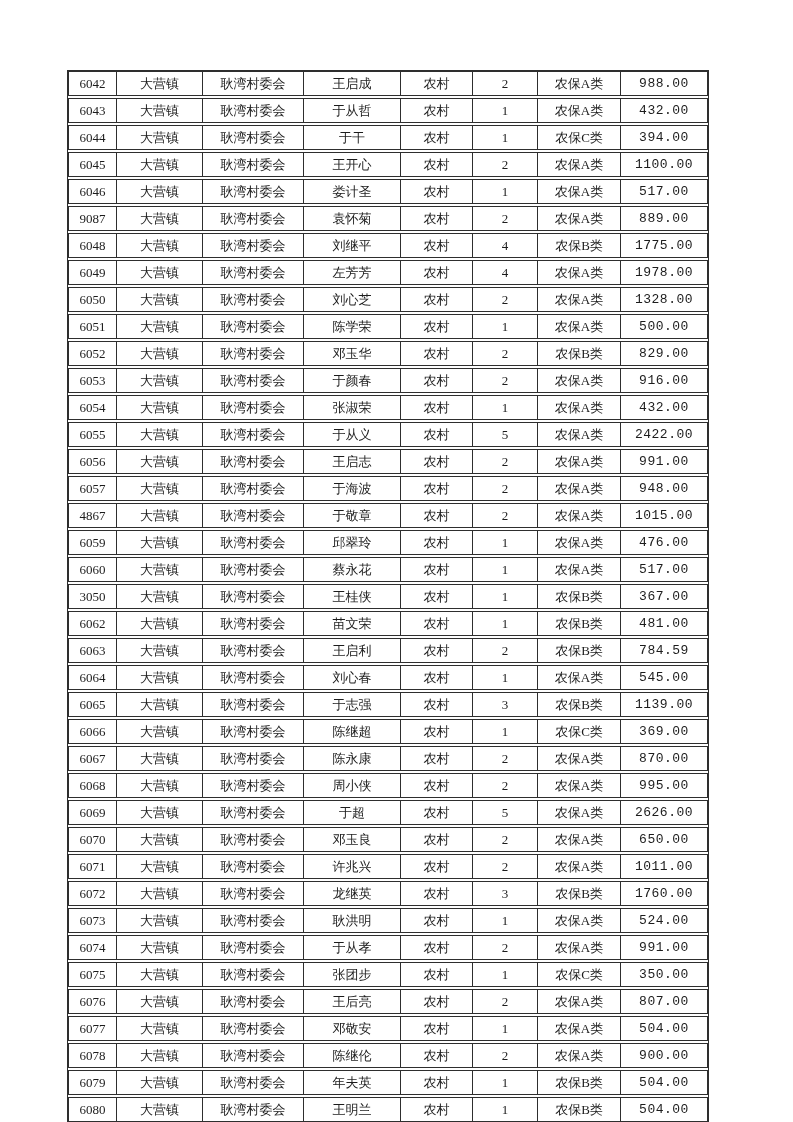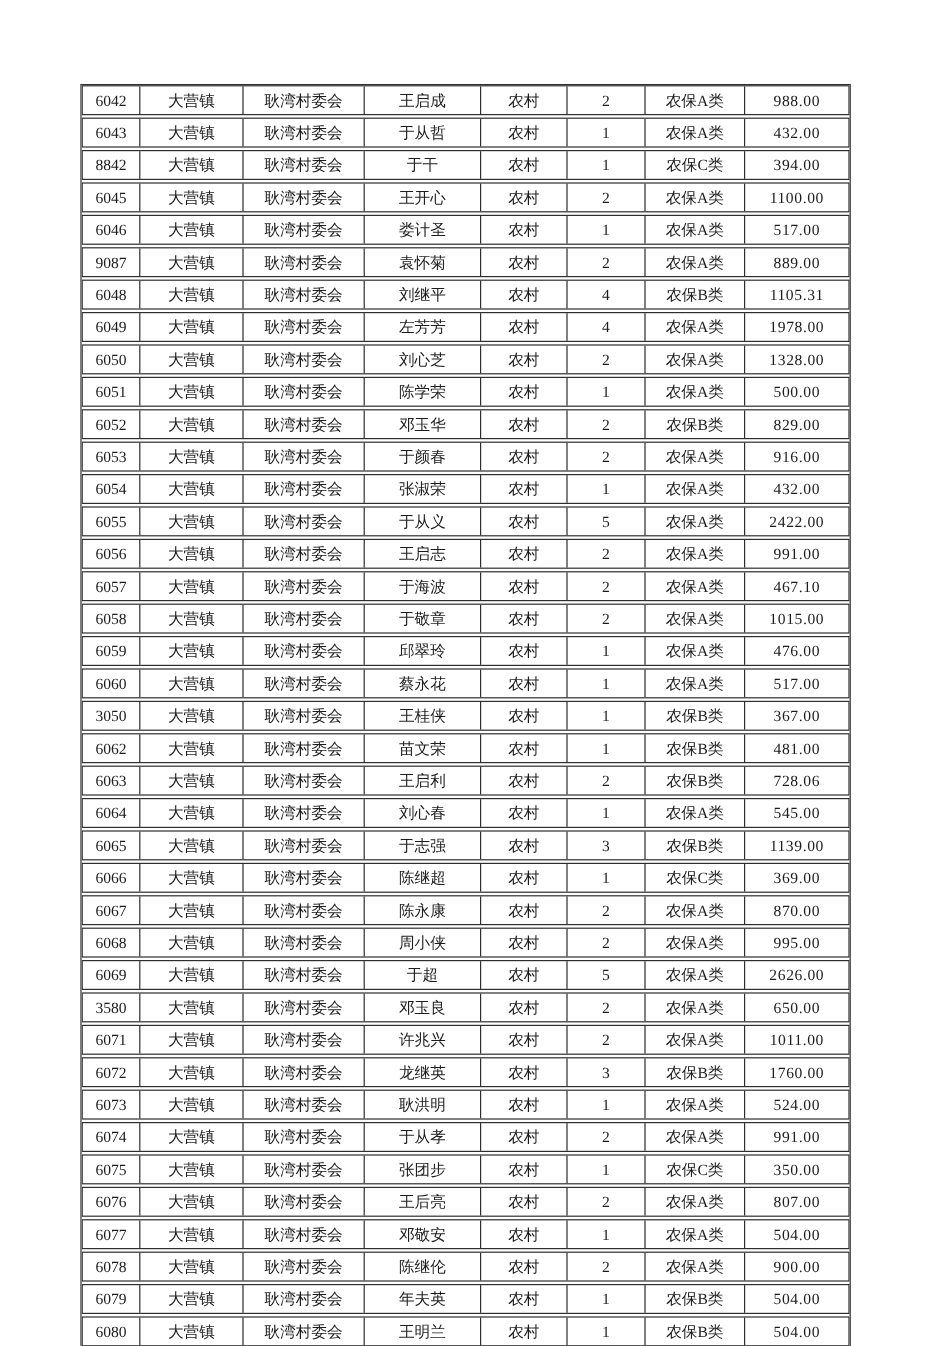"988.00" .cell.c7 { font-family: none -> Liberation Mono, monospace }
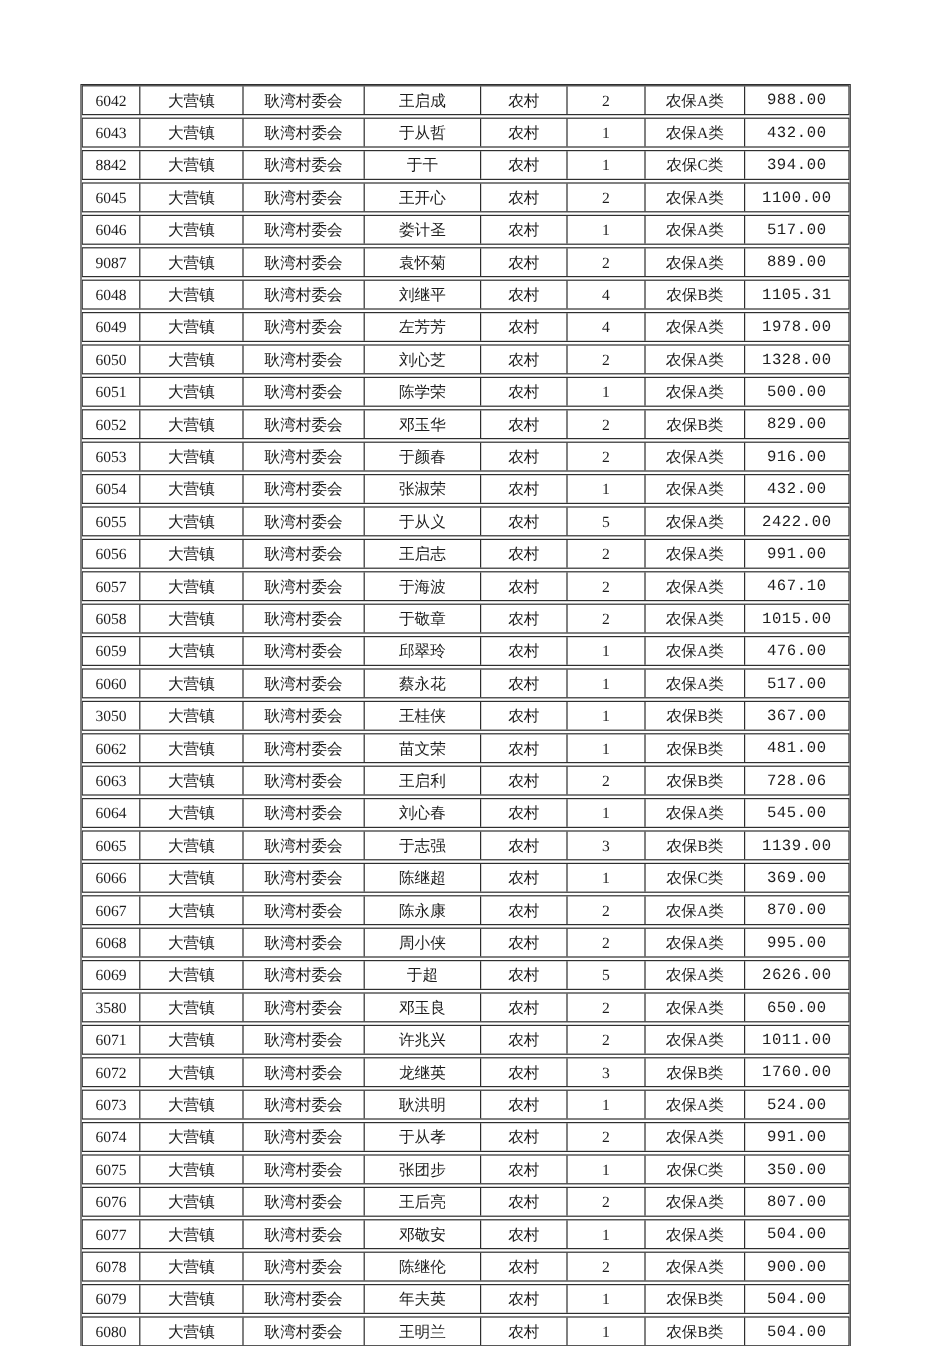"8842" div.cell { text: 8842 -> 6044 }
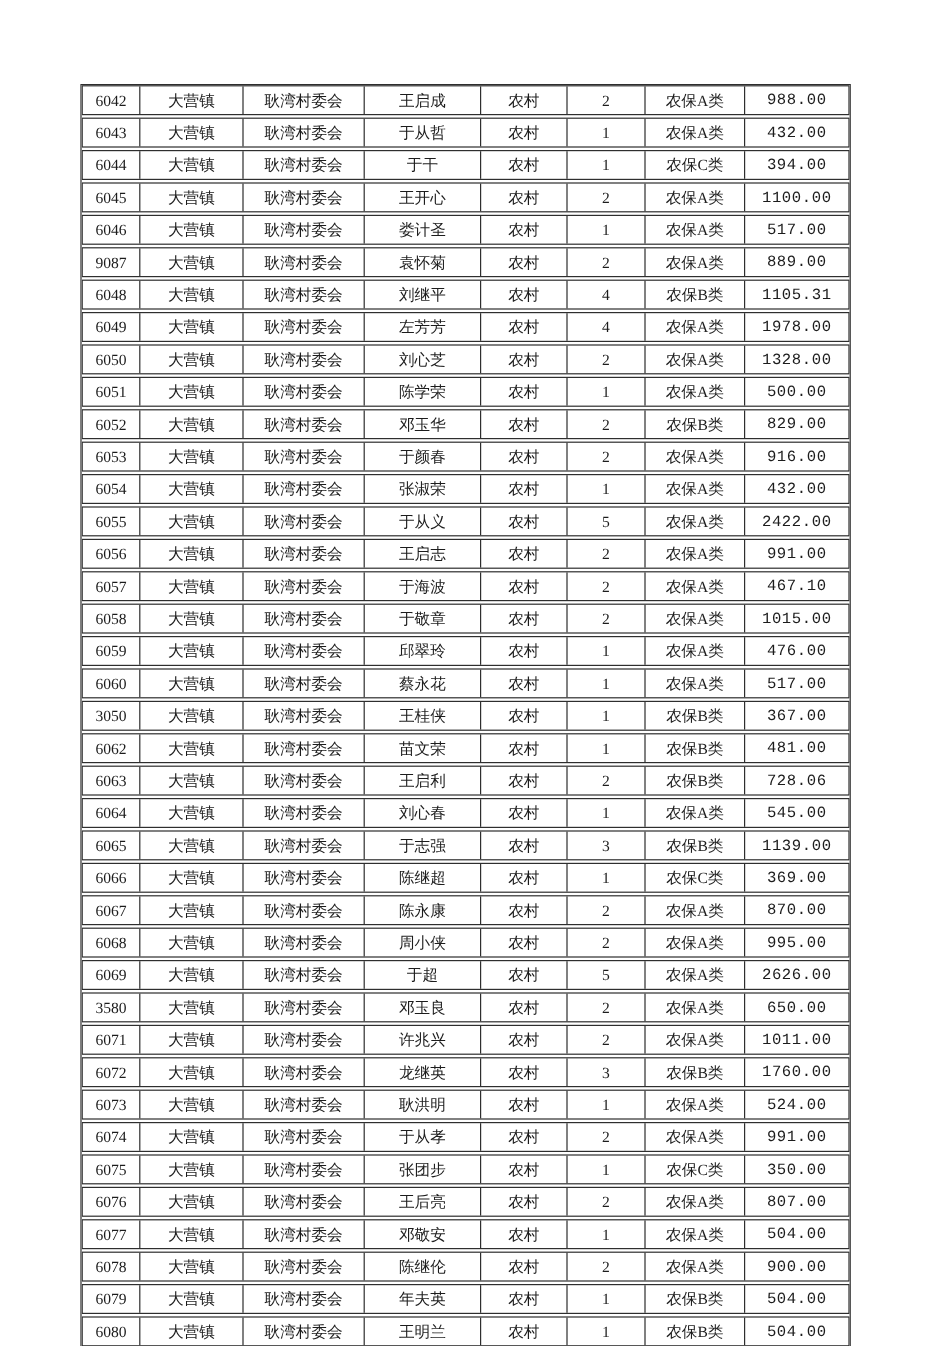"1105.31" div.cell { text: 1105.31 -> 1775.00 }
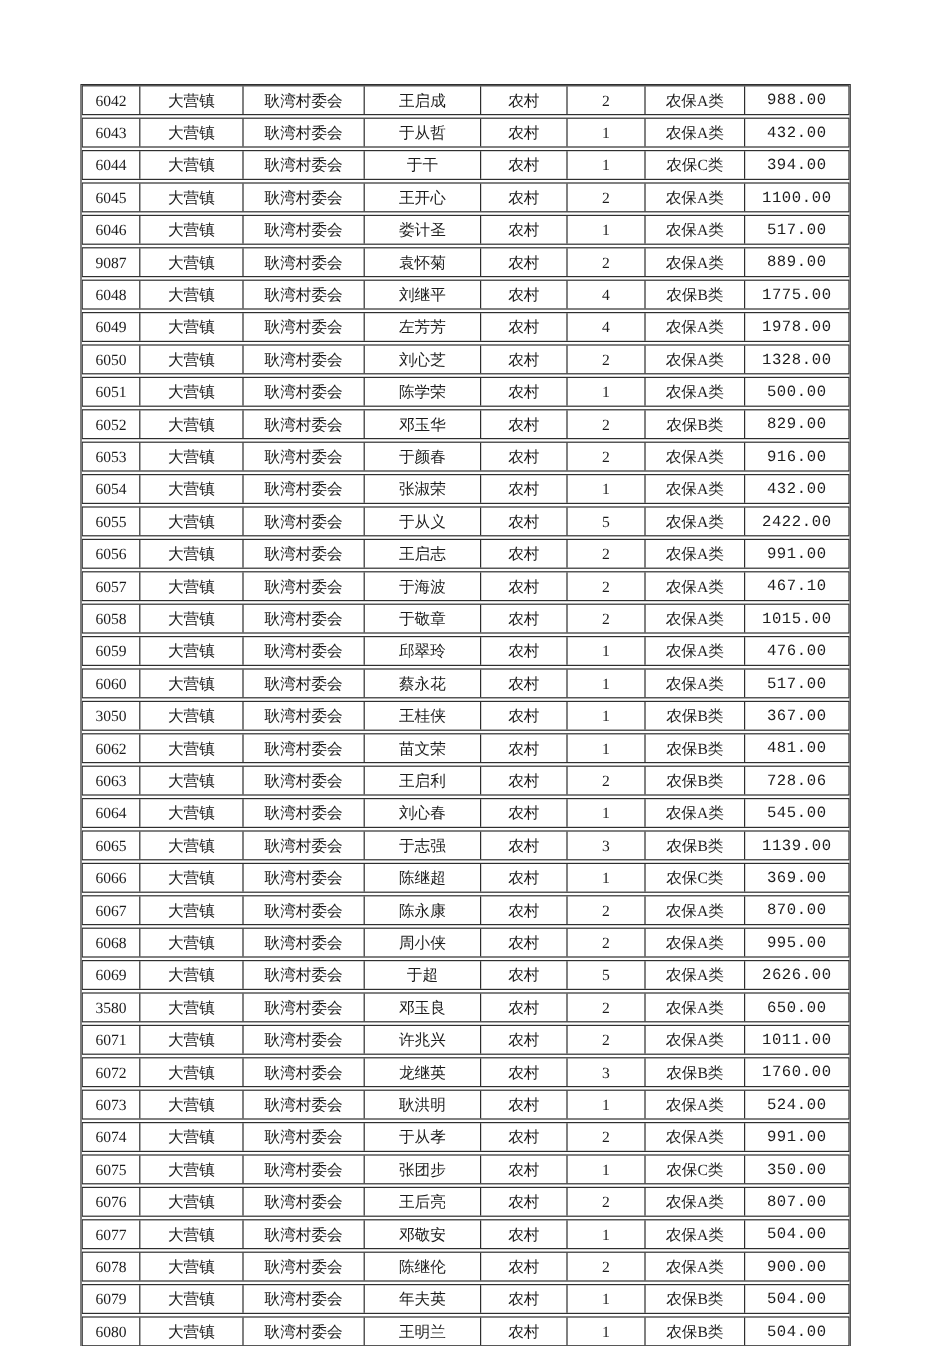"467.10" div.cell { text: 467.10 -> 948.00 }
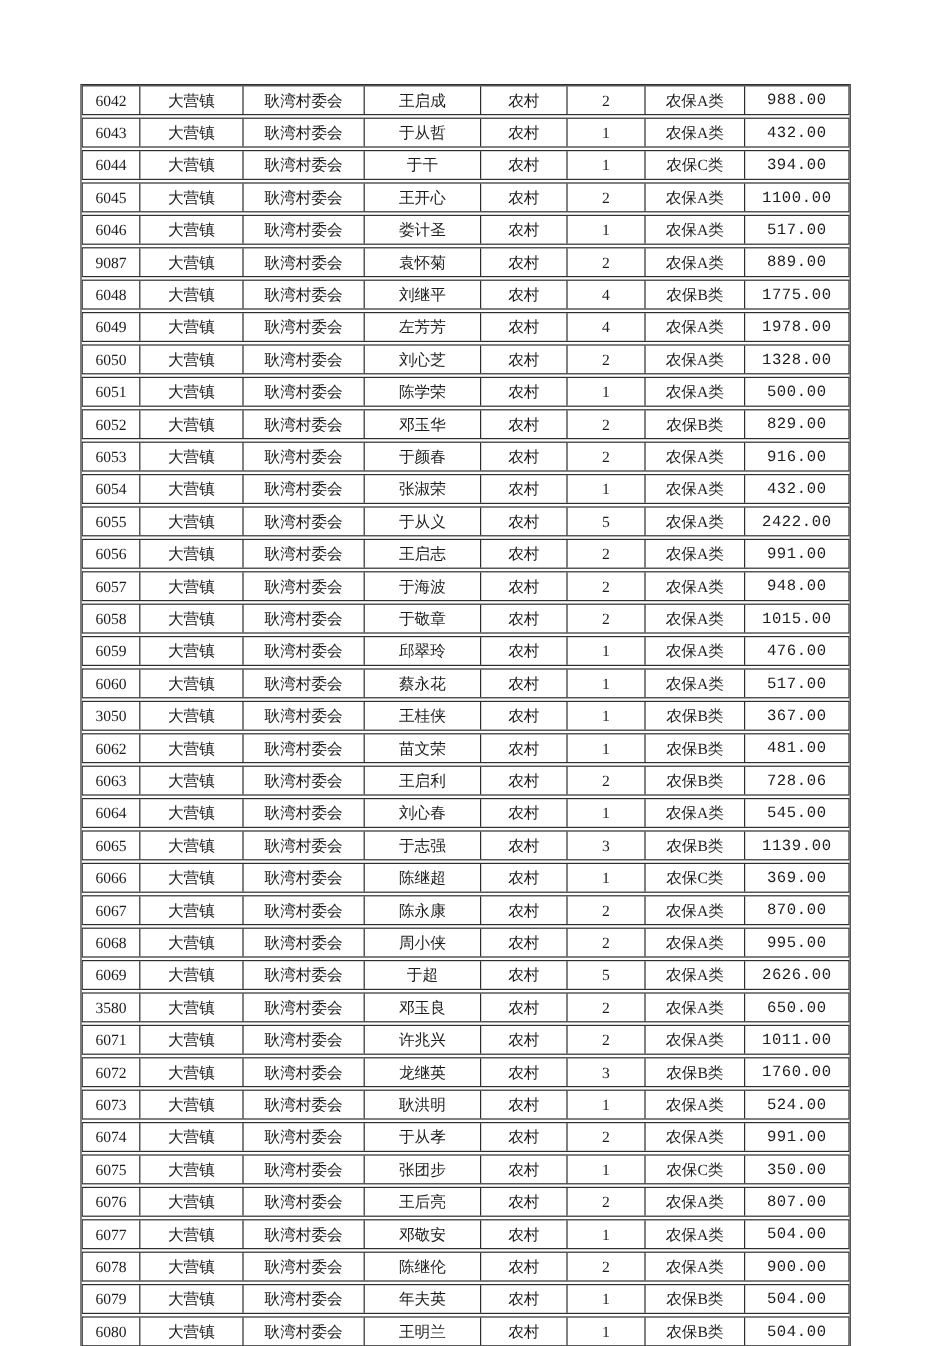"6058" div.cell { text: 6058 -> 4867 }
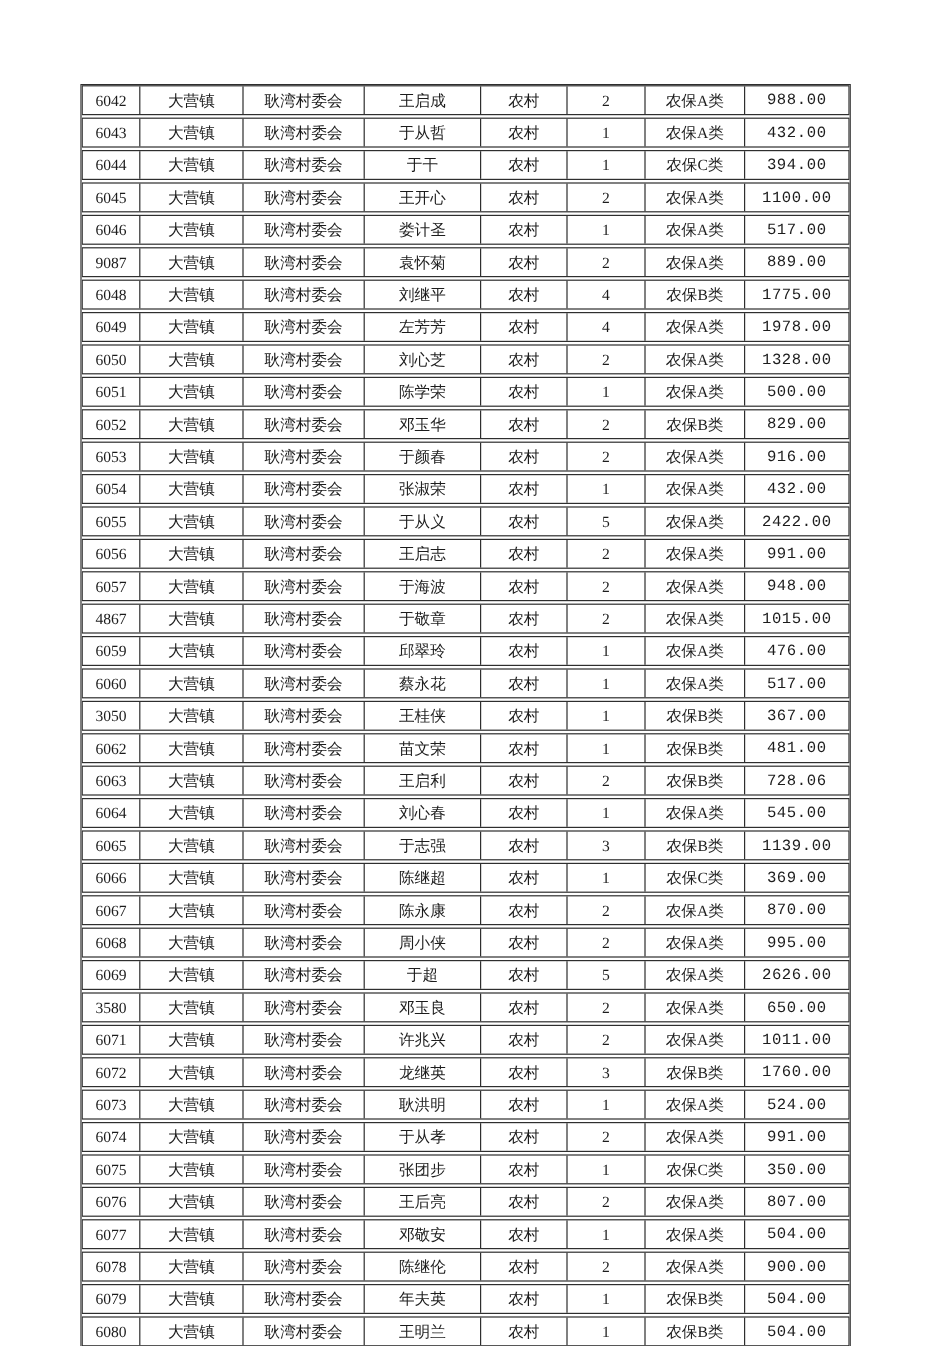"728.06" div.cell { text: 728.06 -> 784.59 }
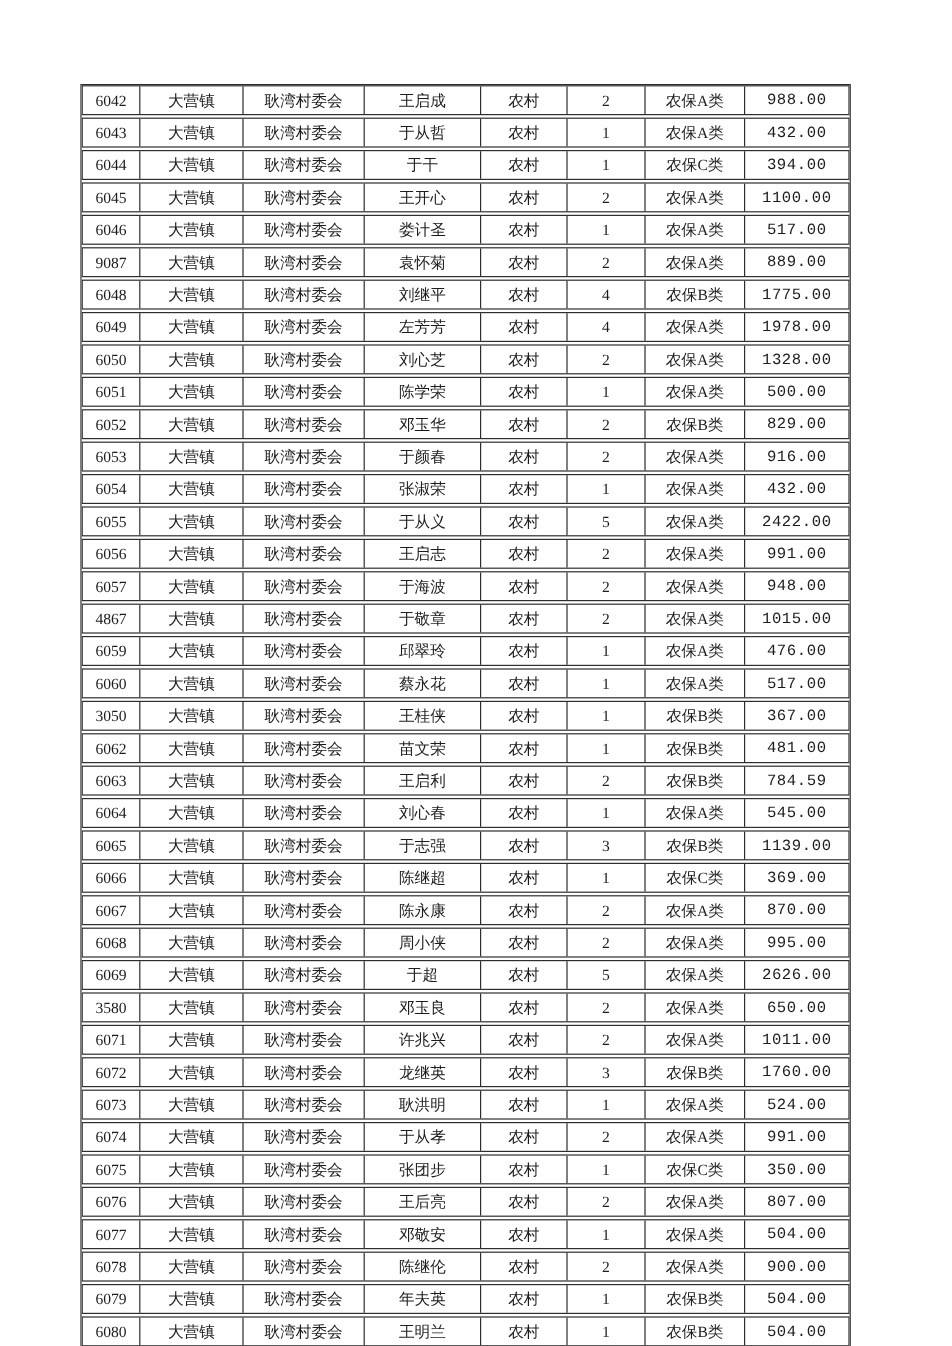"3580" div.cell { text: 3580 -> 6070 }
